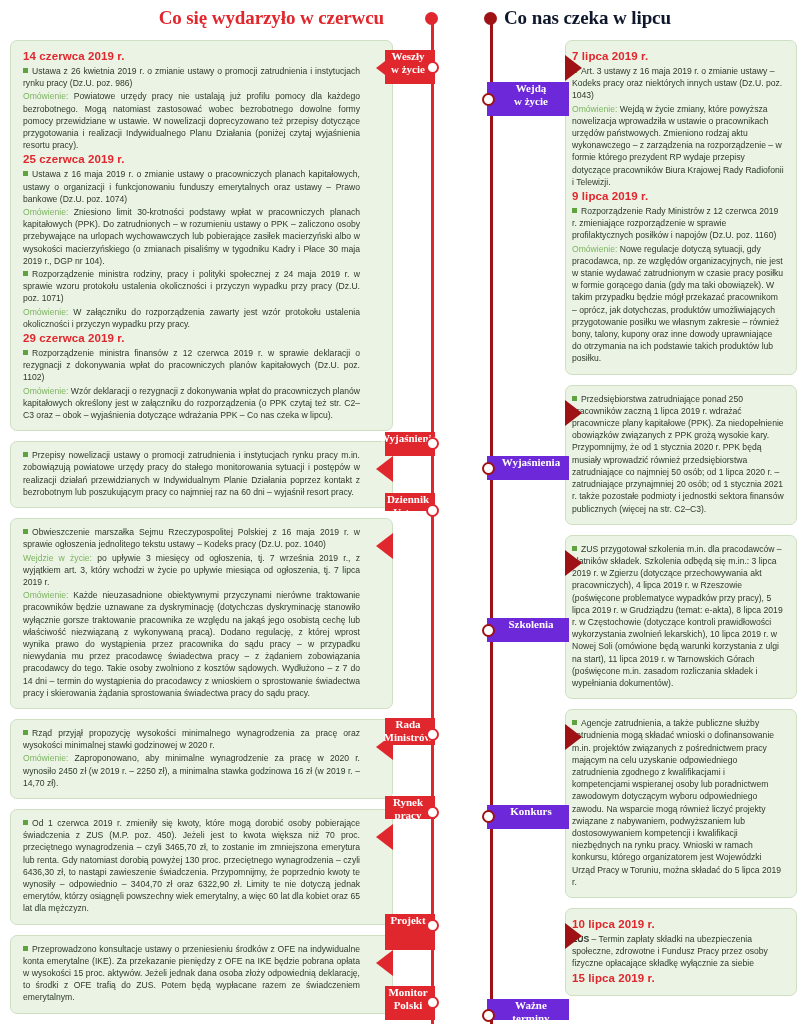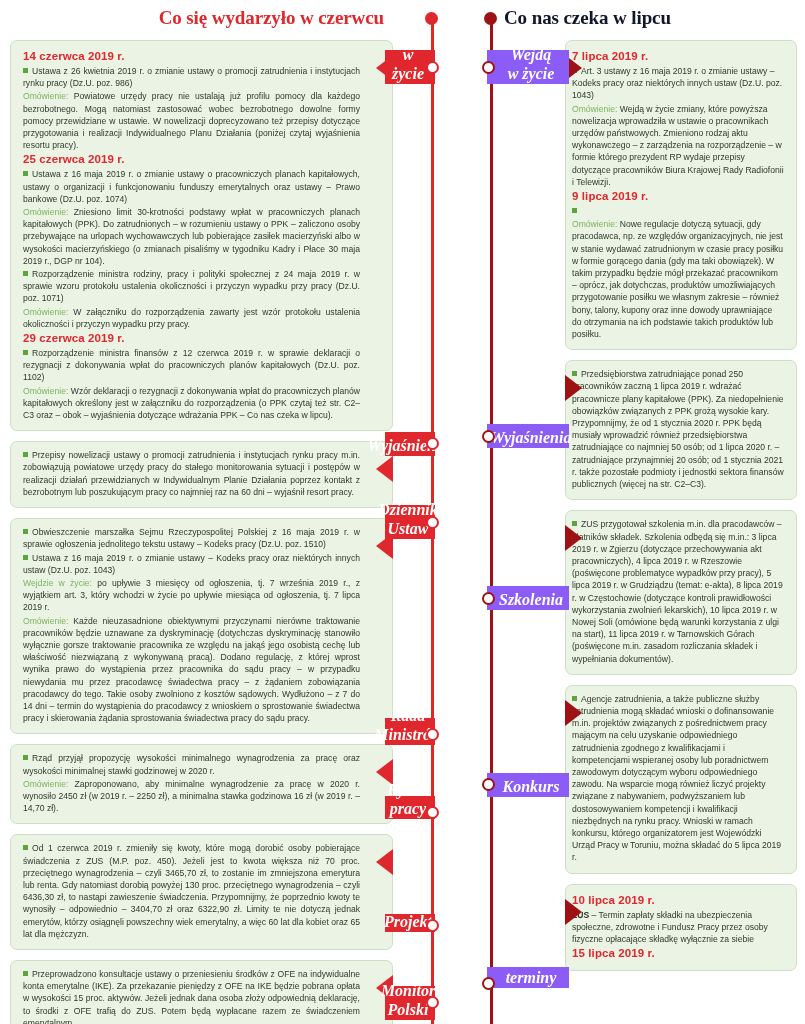"Weszły" .tag { align-items: flex-end -> flex-start; font-size: 16px -> 11px; font-style: italic -> none }
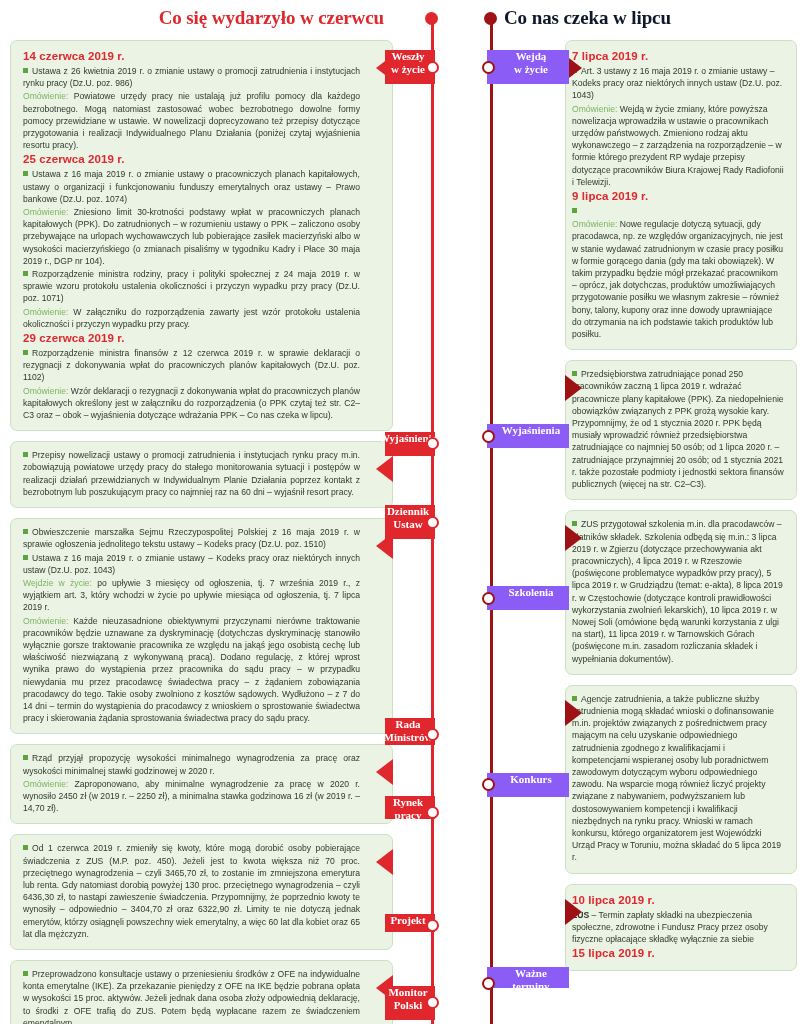"Wejdą" .tag.right-tag { background: #8b5cf6 -> #6d28d9; margin-top: none -> 32px }
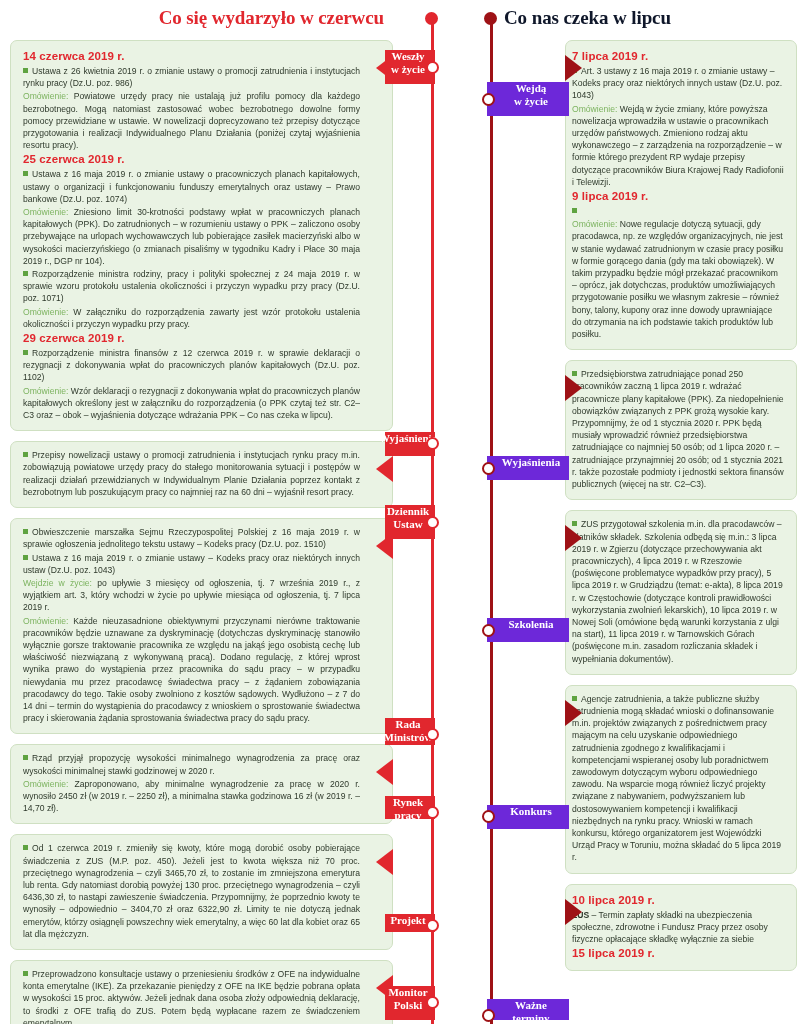"Rozporządzenie Rady Ministrów z 12" span { html: none -> <span>Rozporządzenie Rady Ministrów z 12 czerwca 2019 r. zmieniające rozporządzenie w sprawie profilaktycznych posiłków i napojów (Dz.U. poz. 1160)</span> }
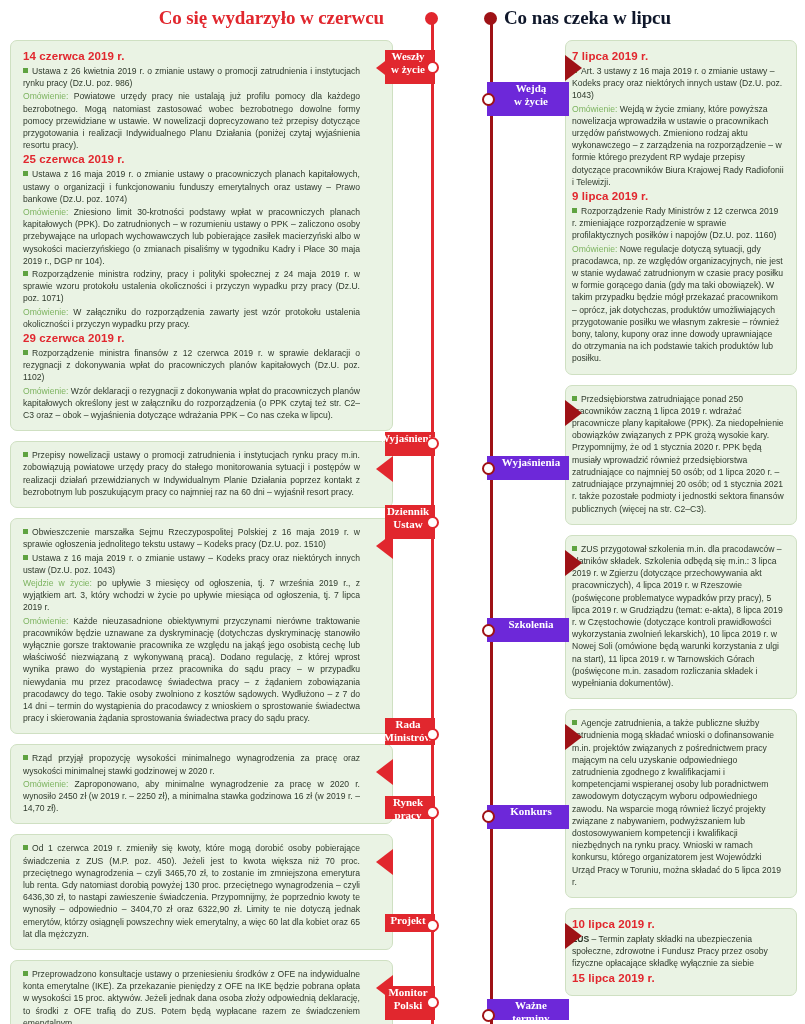"Dziennik" div.tag { height: 34px -> 18px; top: 505px -> 493px }
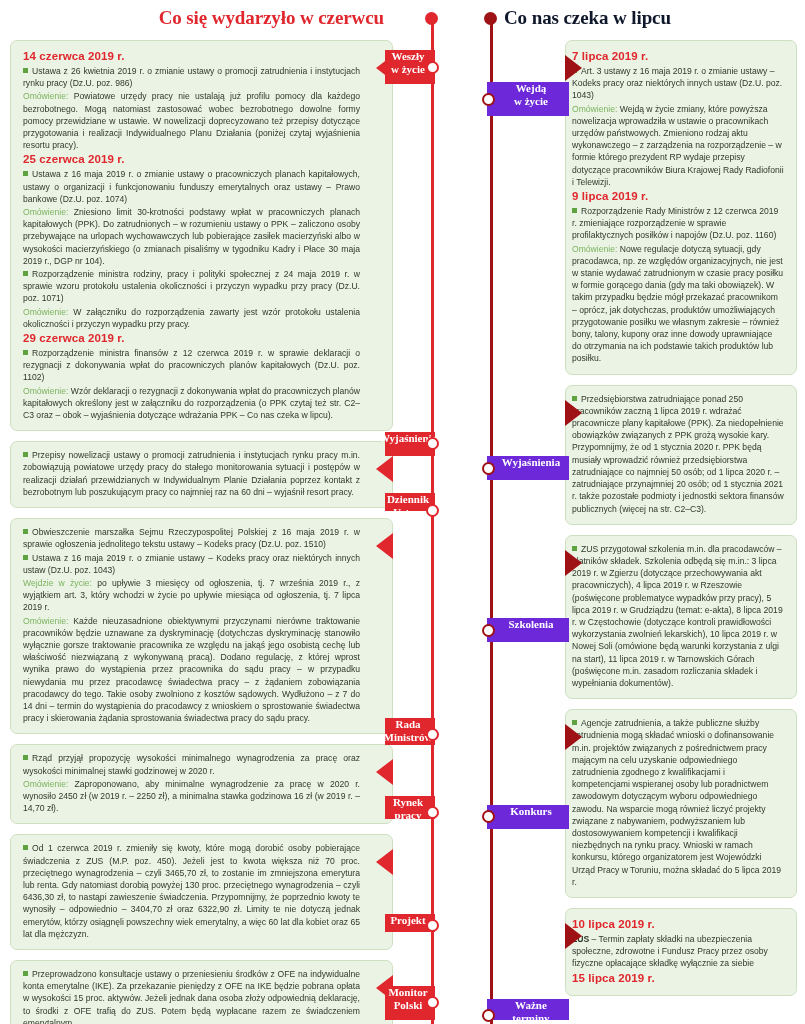"Obwieszczenie marszałka Sejmu" span { text: 1510 -> 1040 }
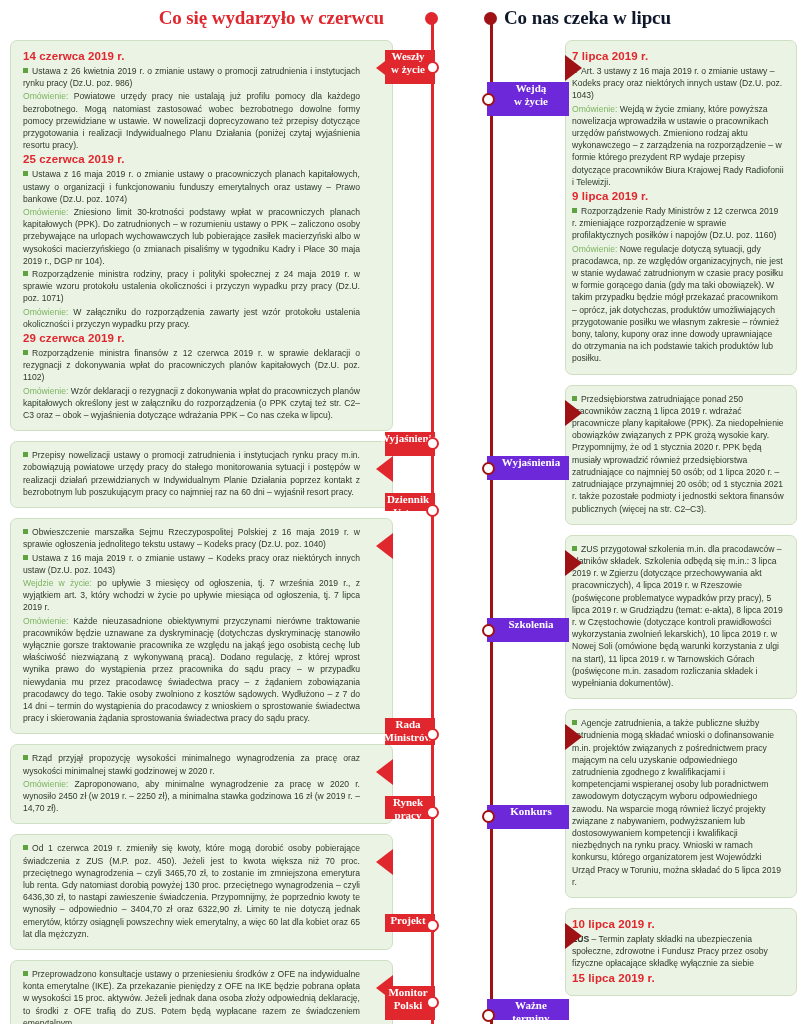"Ustawa z 16 maja 2019 r. o zmianie ustawy –" p.para { html: <p><span></span><span>Ustawa z 16 maja 2019 r. o zmianie ustawy – Kodeks pracy oraz niektórych innych ustaw (Dz.U. poz. 1043)</span></p> -> none }
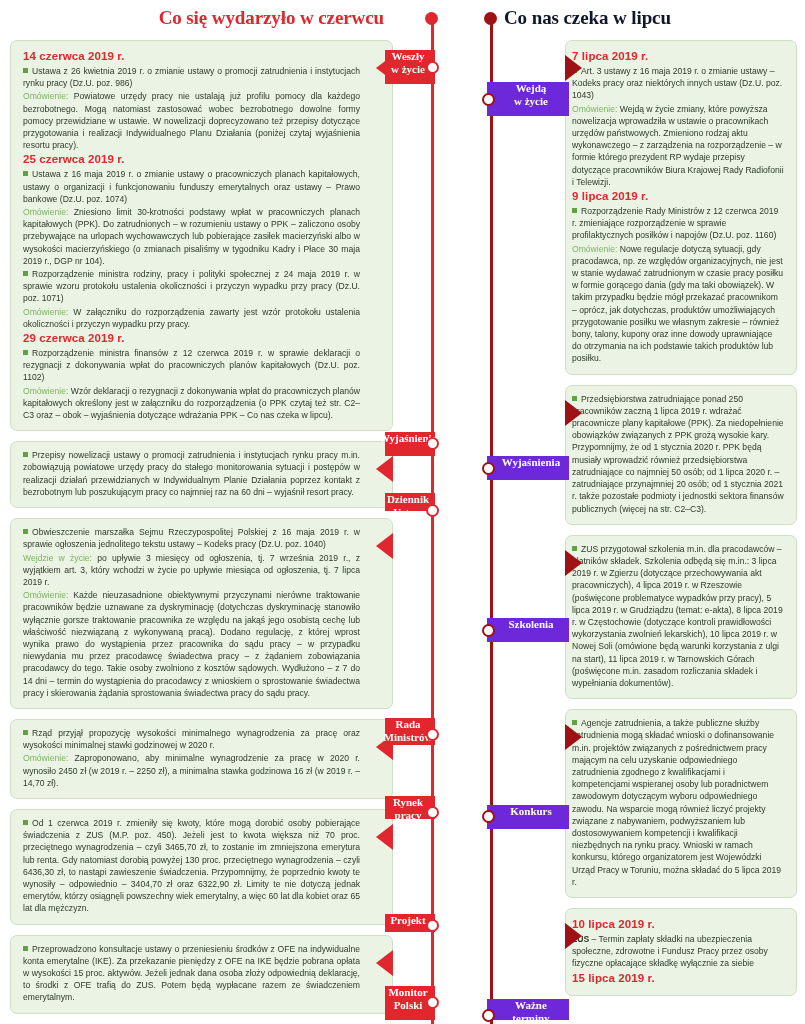"Projekt" div.tag { height: 18px -> 36px }
